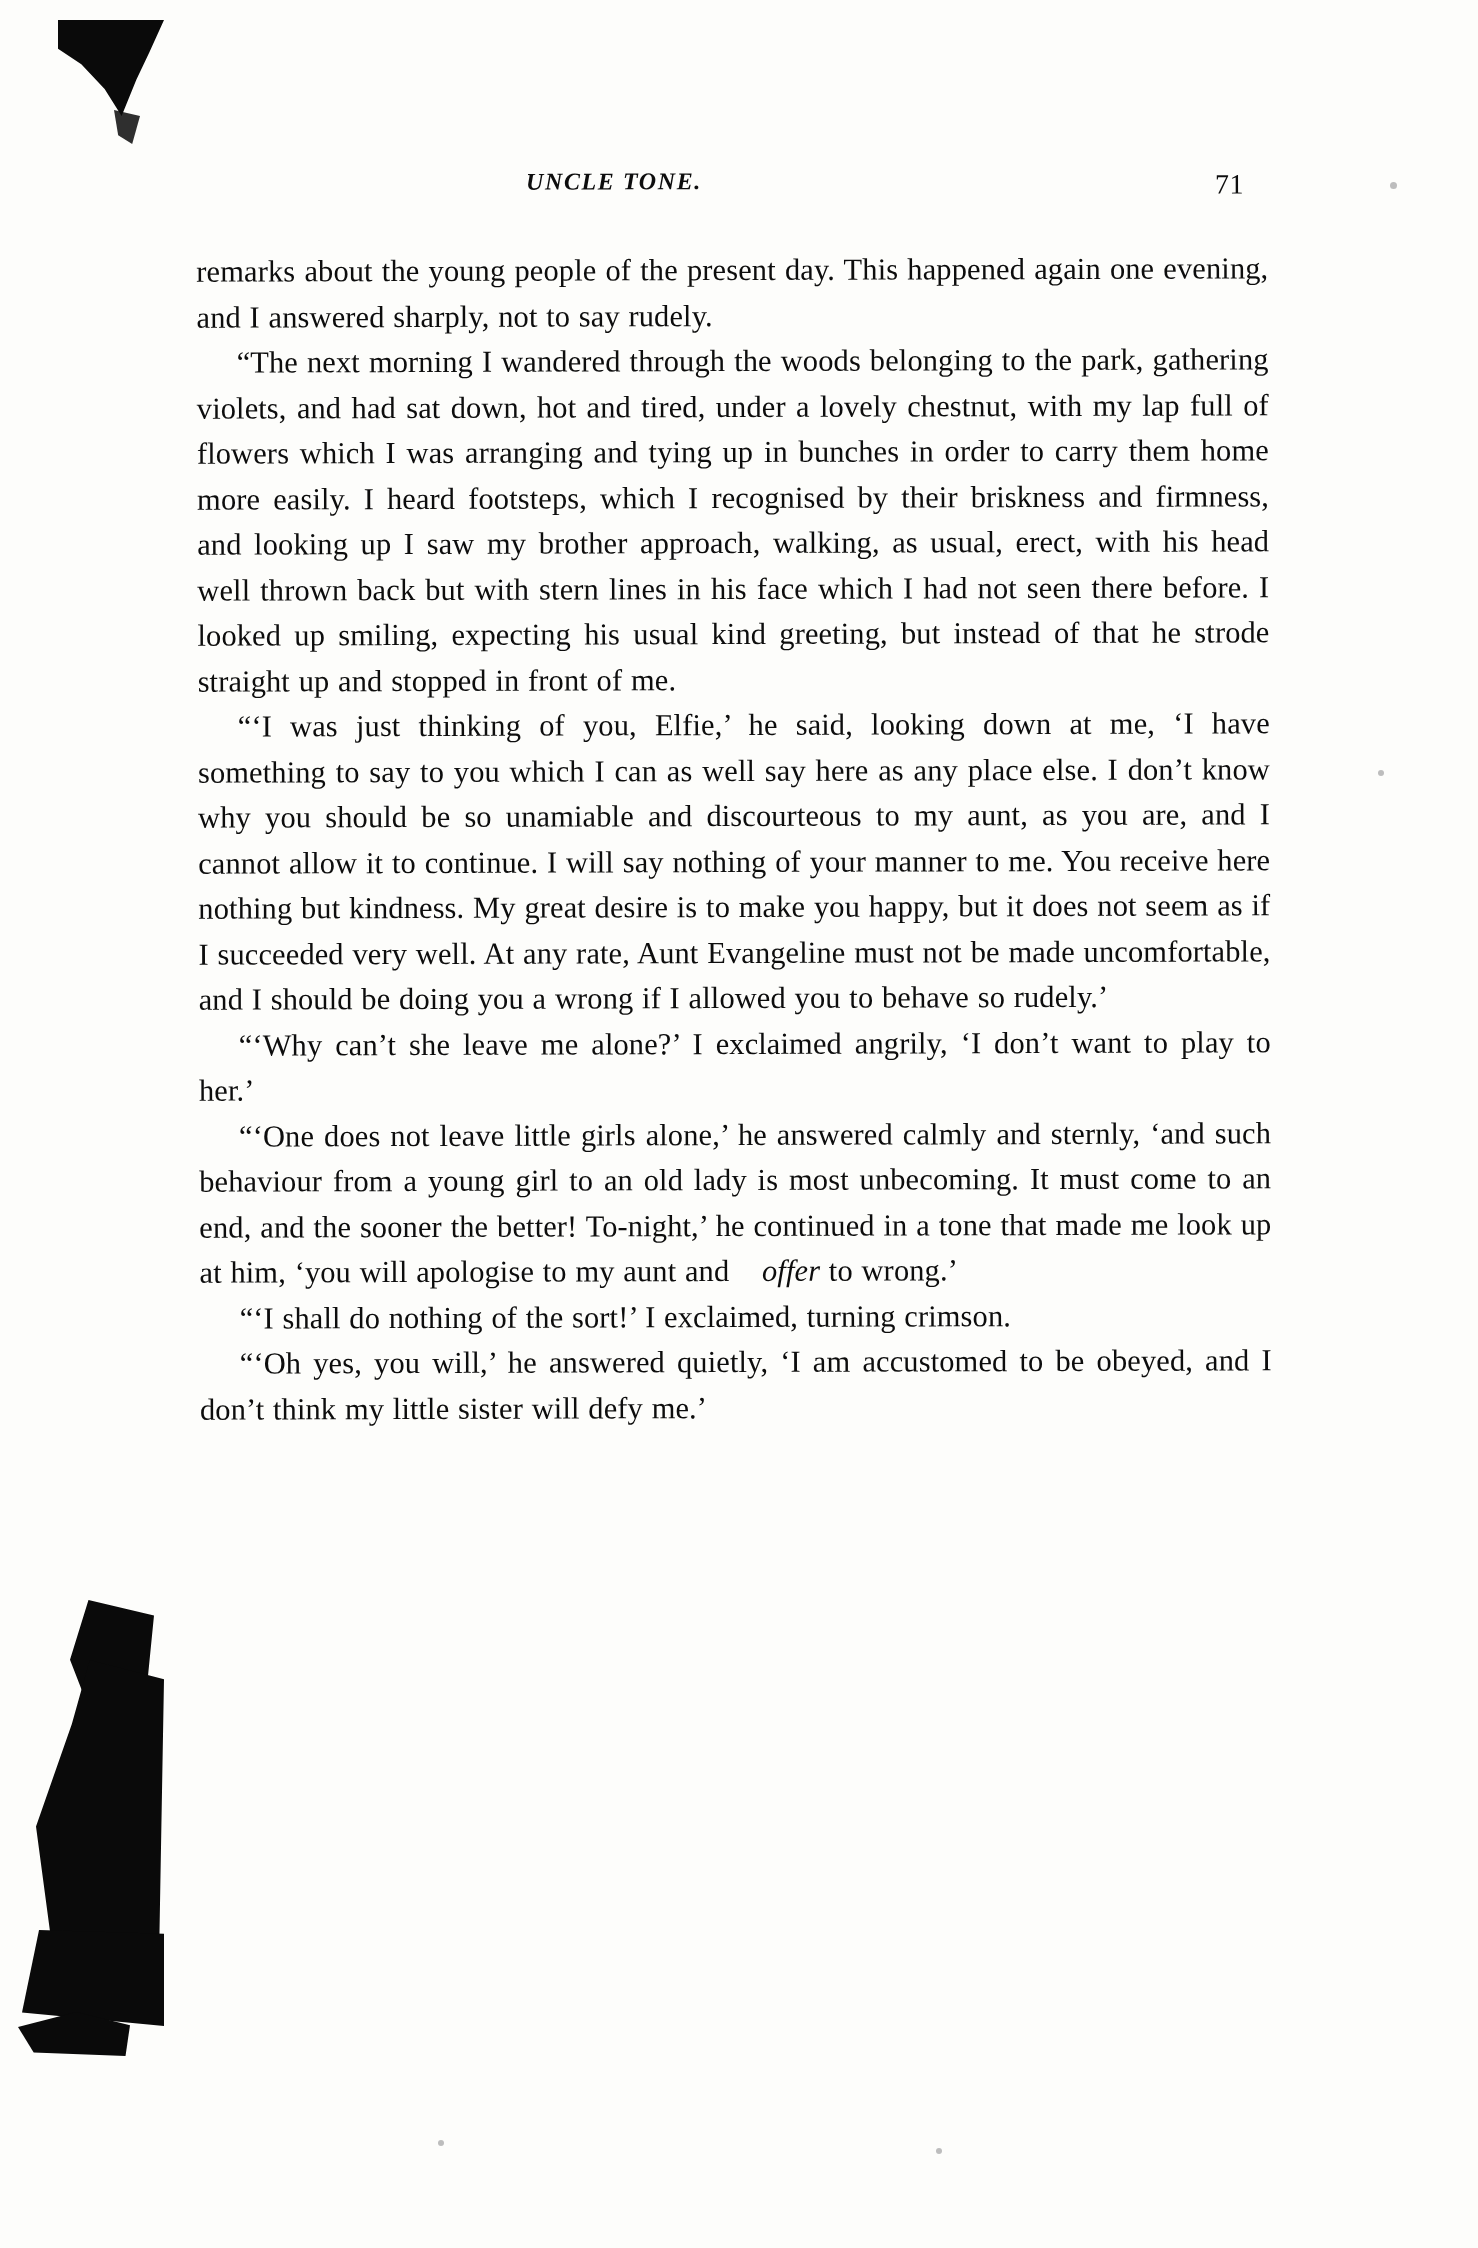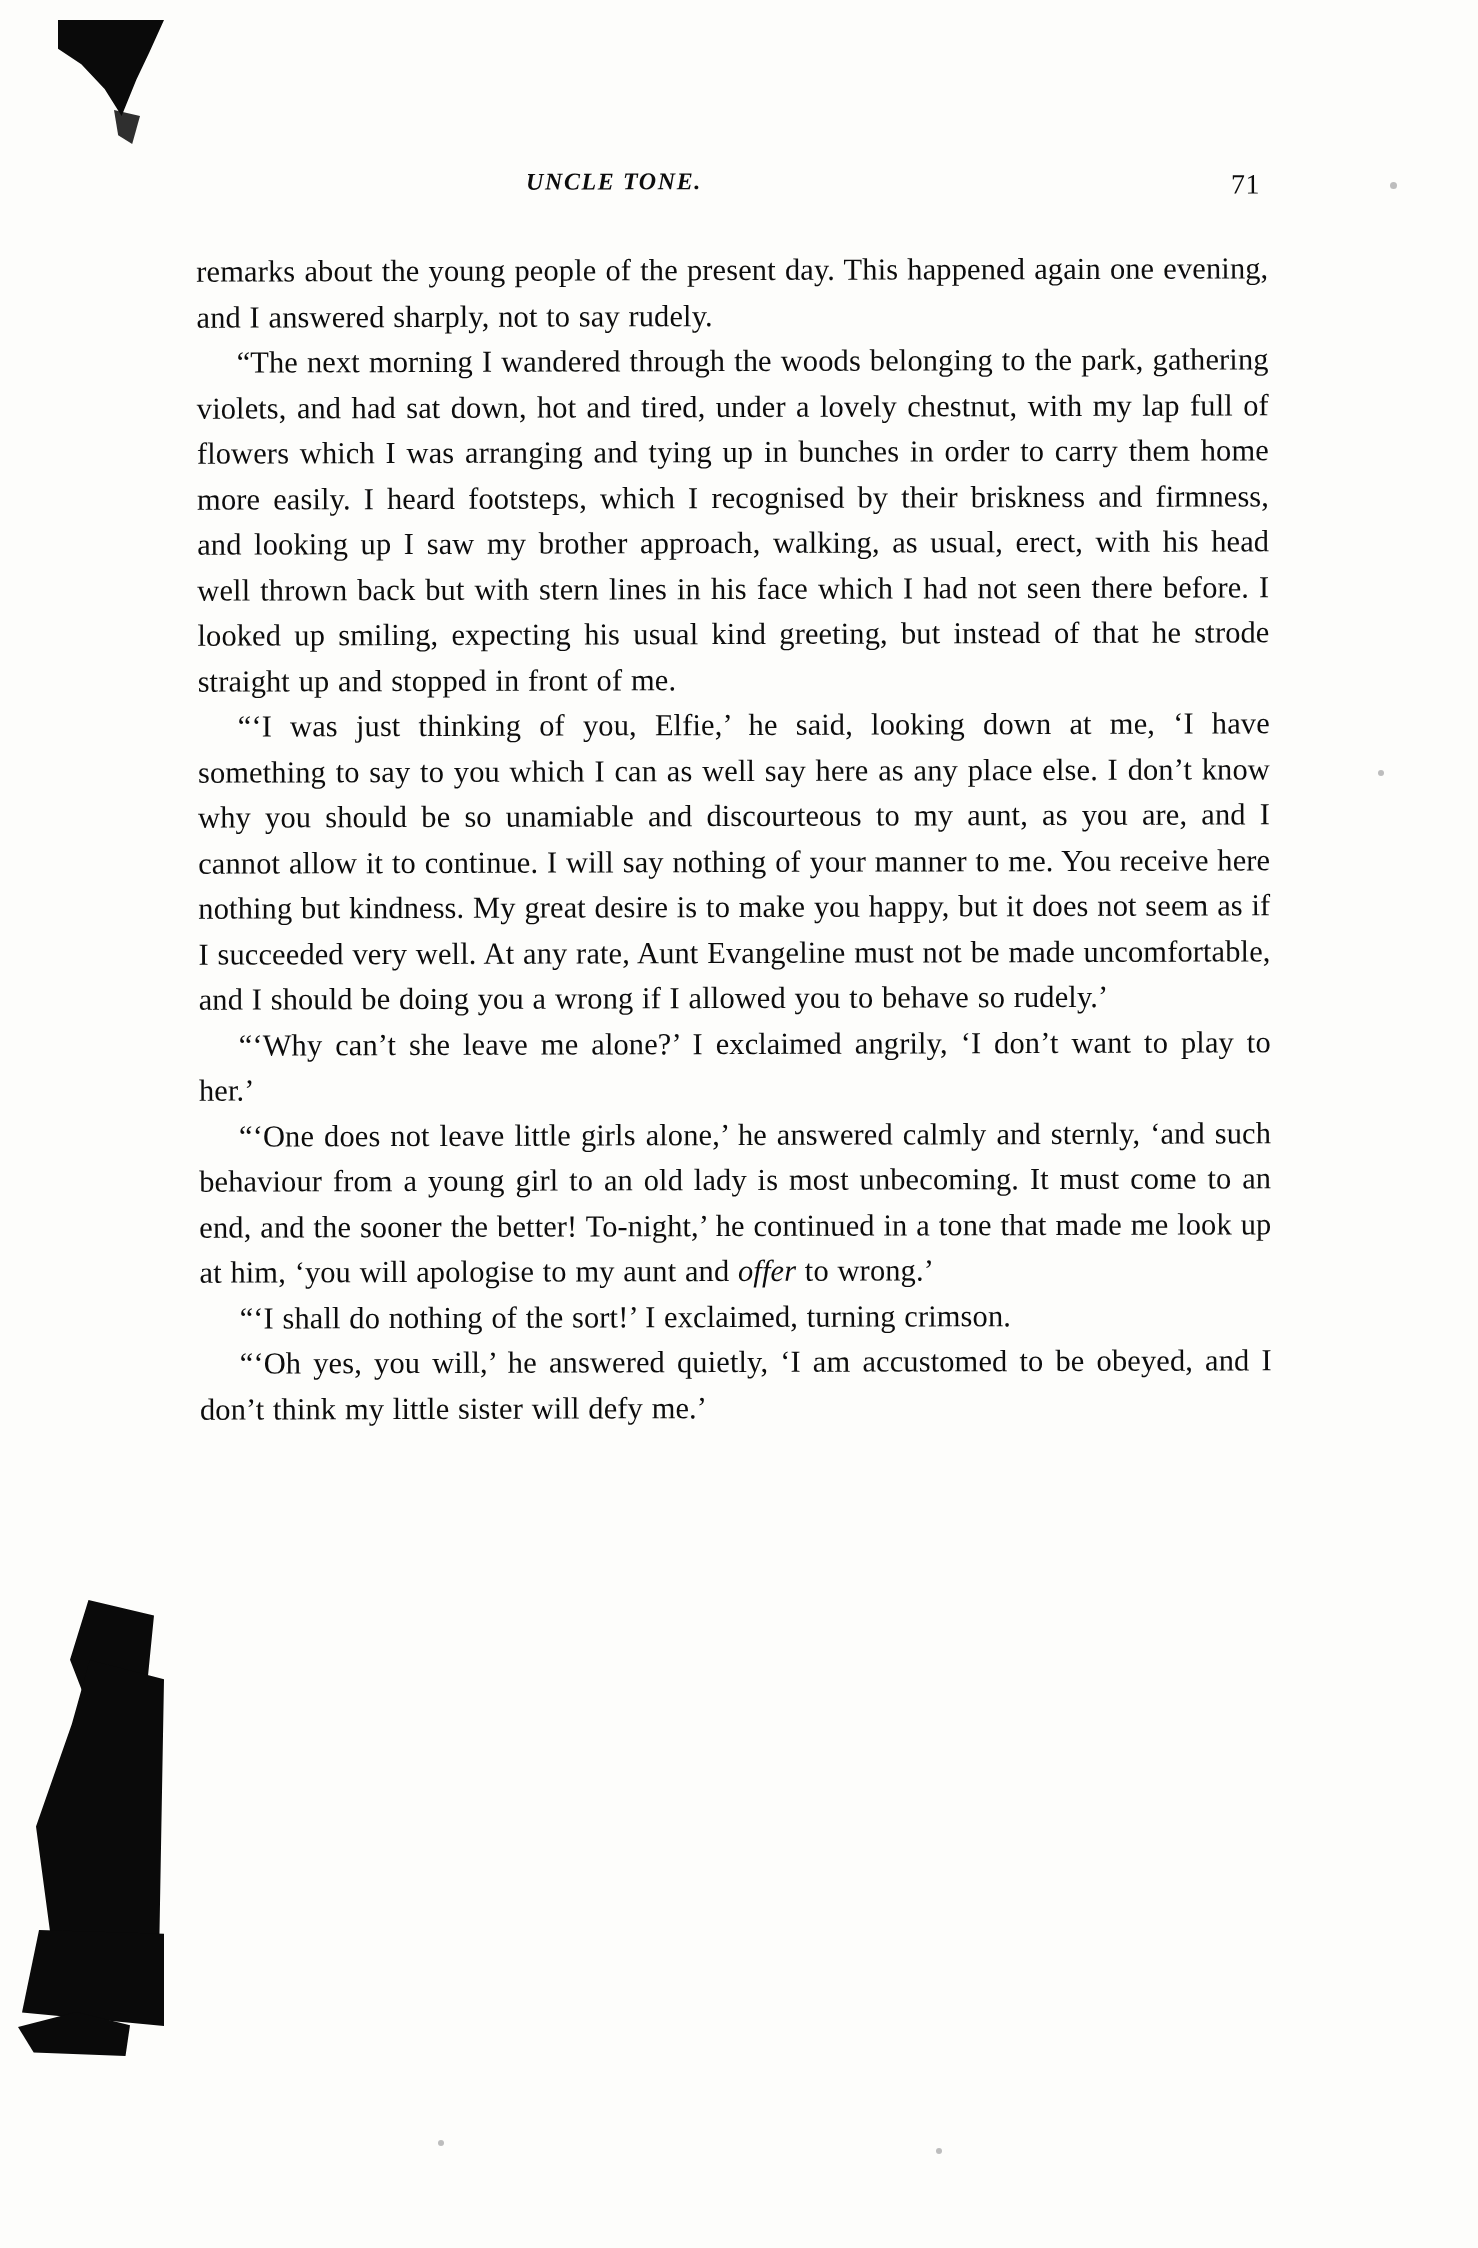"71" .head-folio { right: 8px -> 24px }
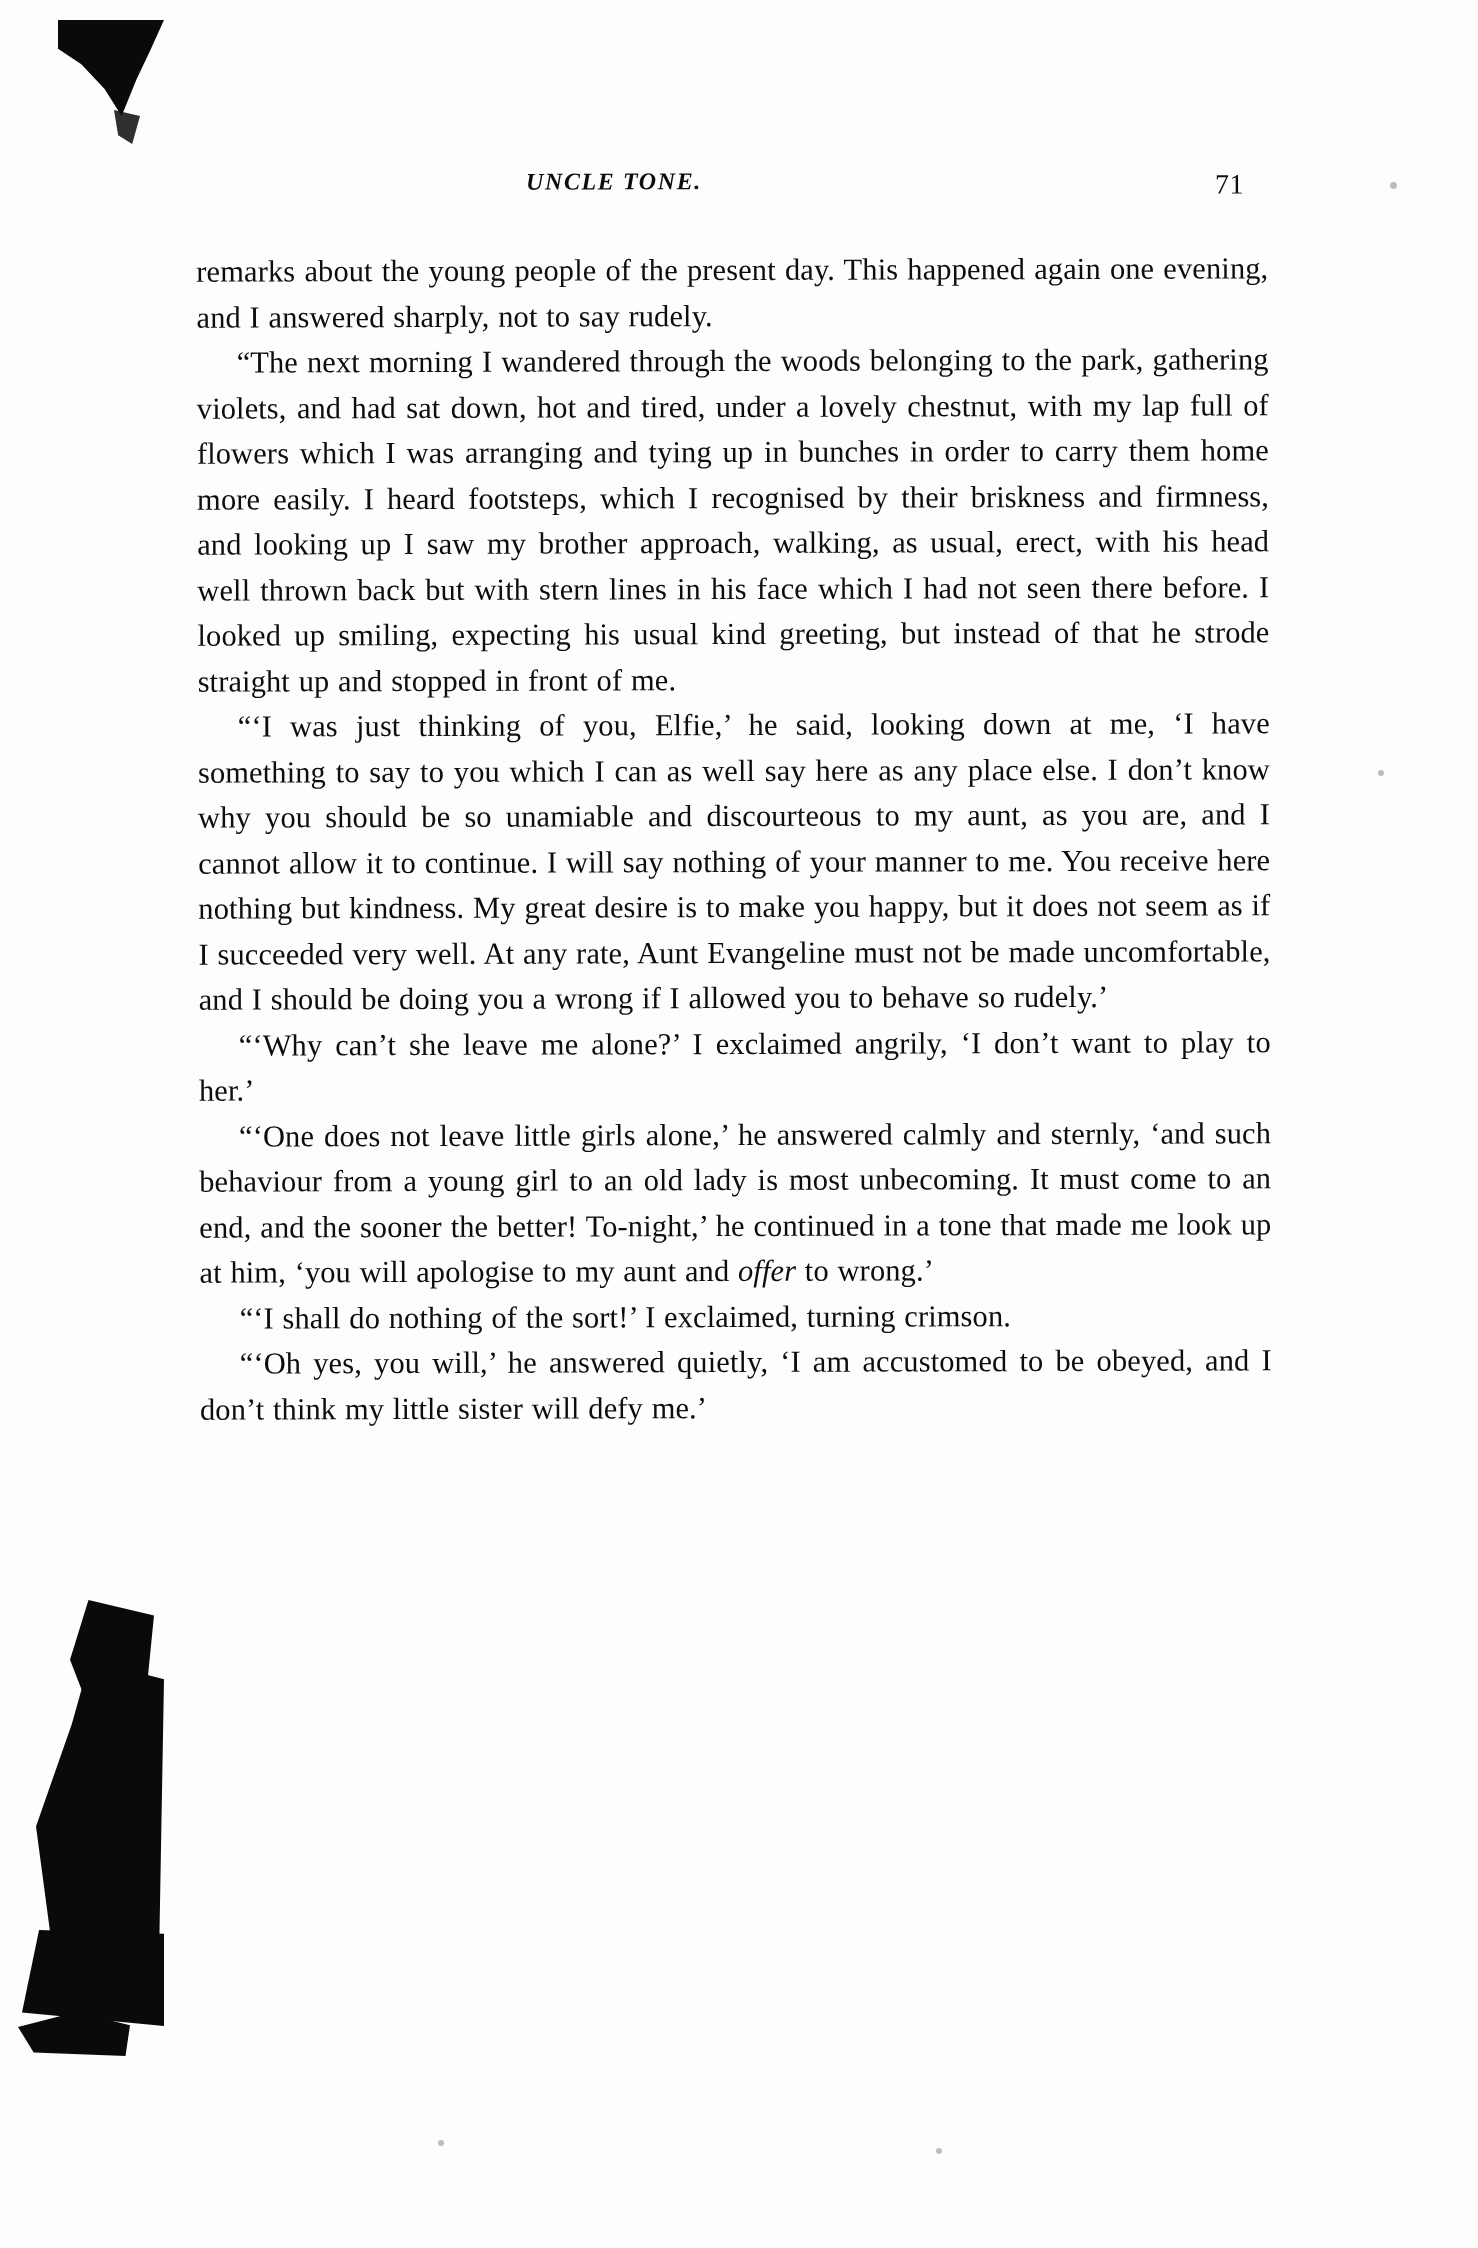"offer" em.ital { margin-left: none -> 24px }
